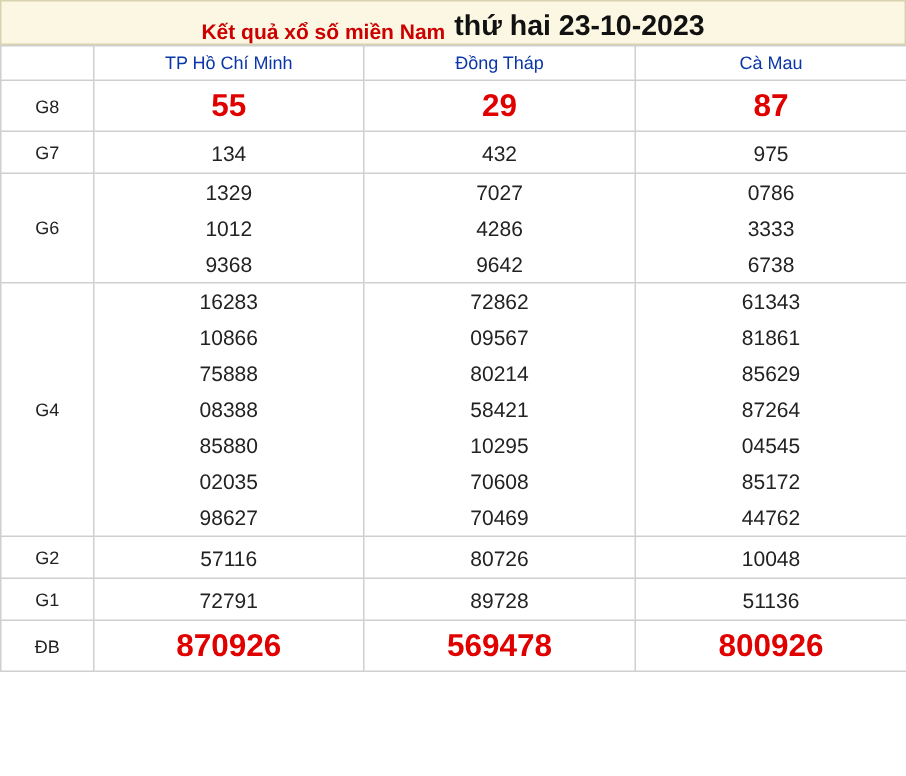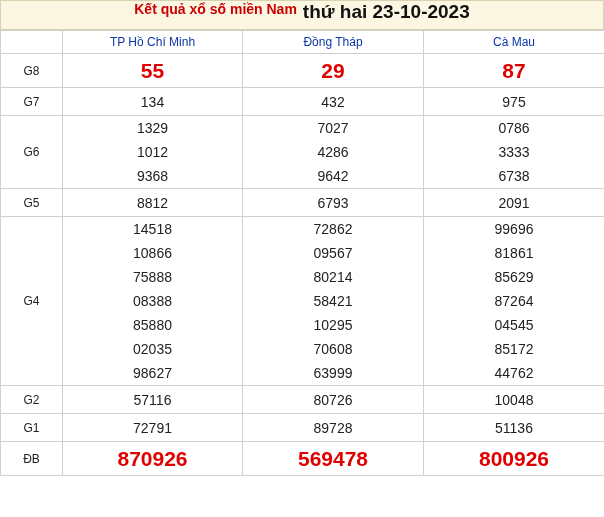"Kết quả xổ số miền" .header { align-items: flex-start -> flex-end }
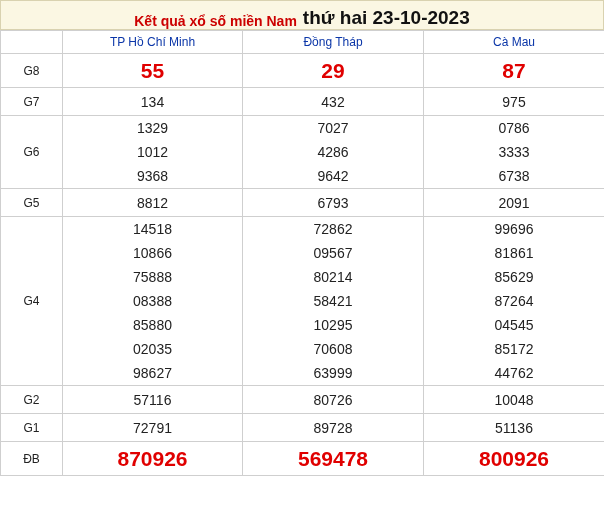"G5" tr.g5 { html: <tr> <td>G5</td> <td> <span>8812</span> </td> <td> <span>6793</span> </td> <td> <span>2091</span> </td> </tr> -> none }
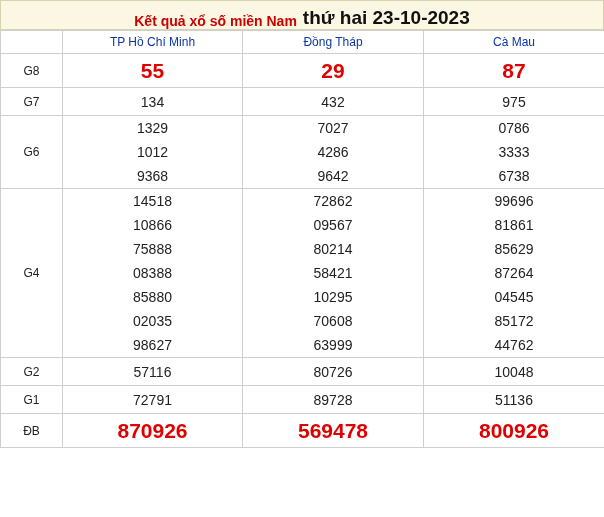"14518" span.n { text: 14518 -> 16283 }
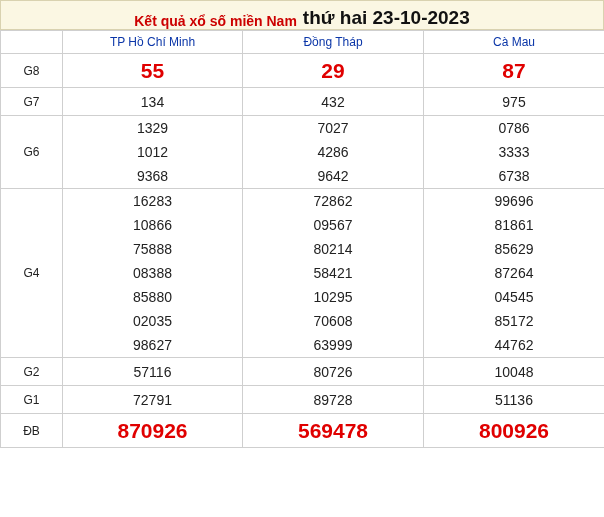"99696" span.n { text: 99696 -> 61343 }
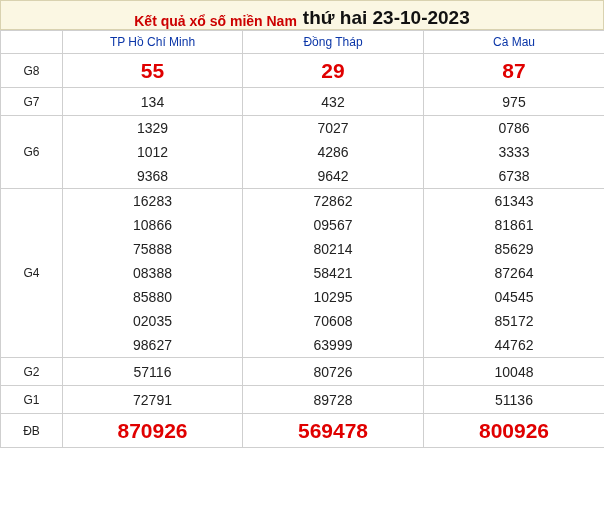"63999" span.n { text: 63999 -> 70469 }
